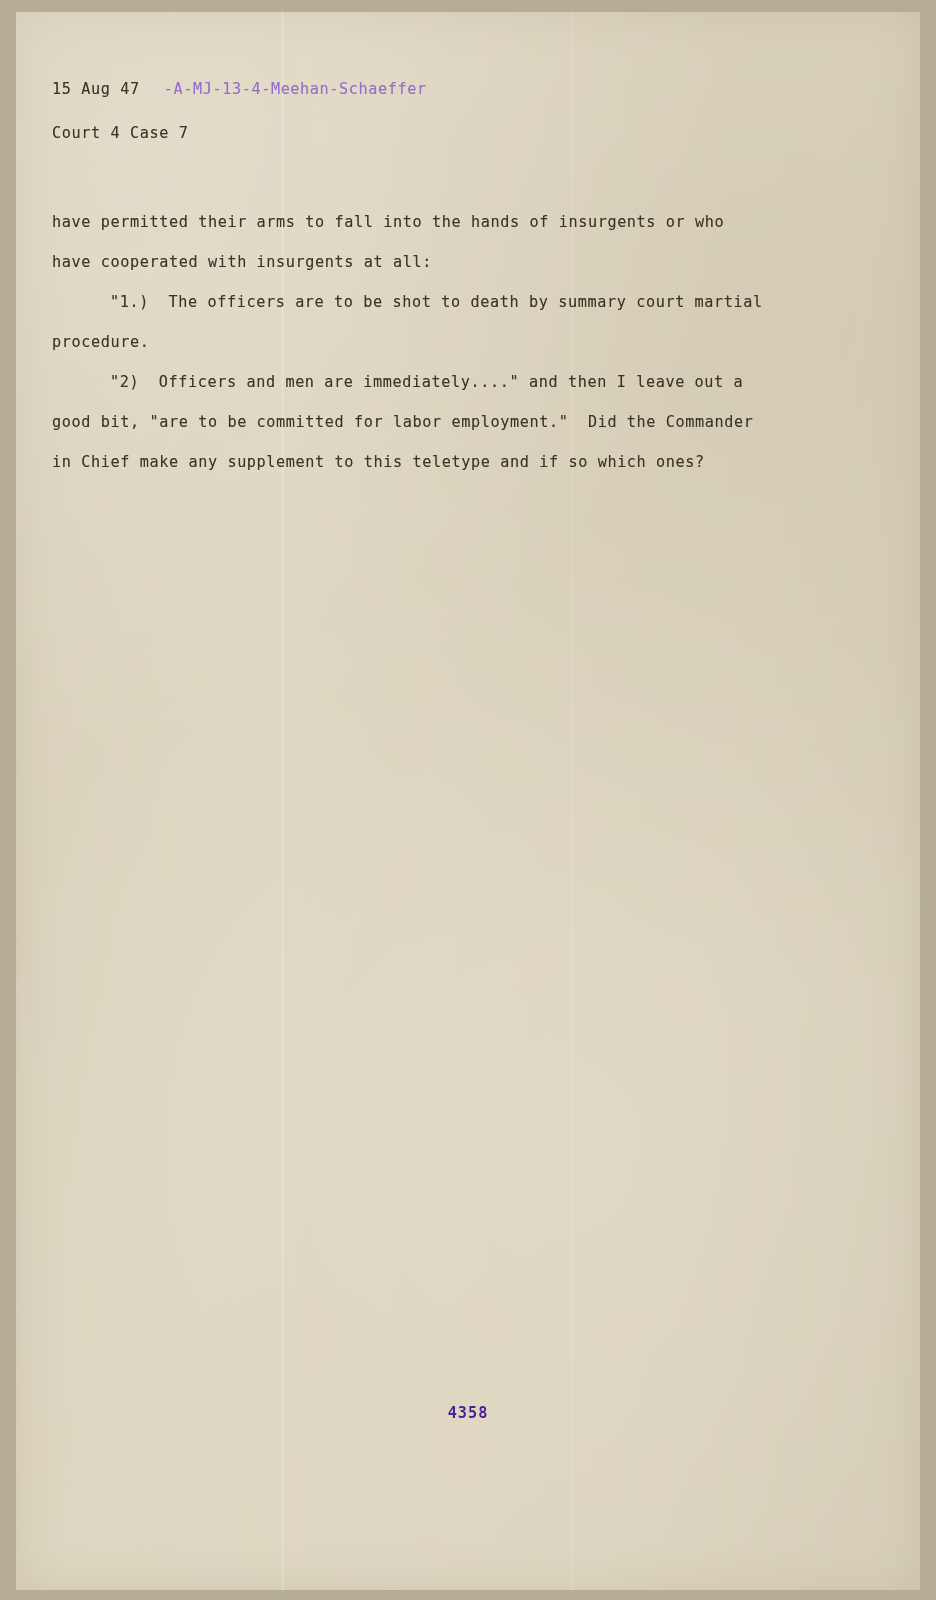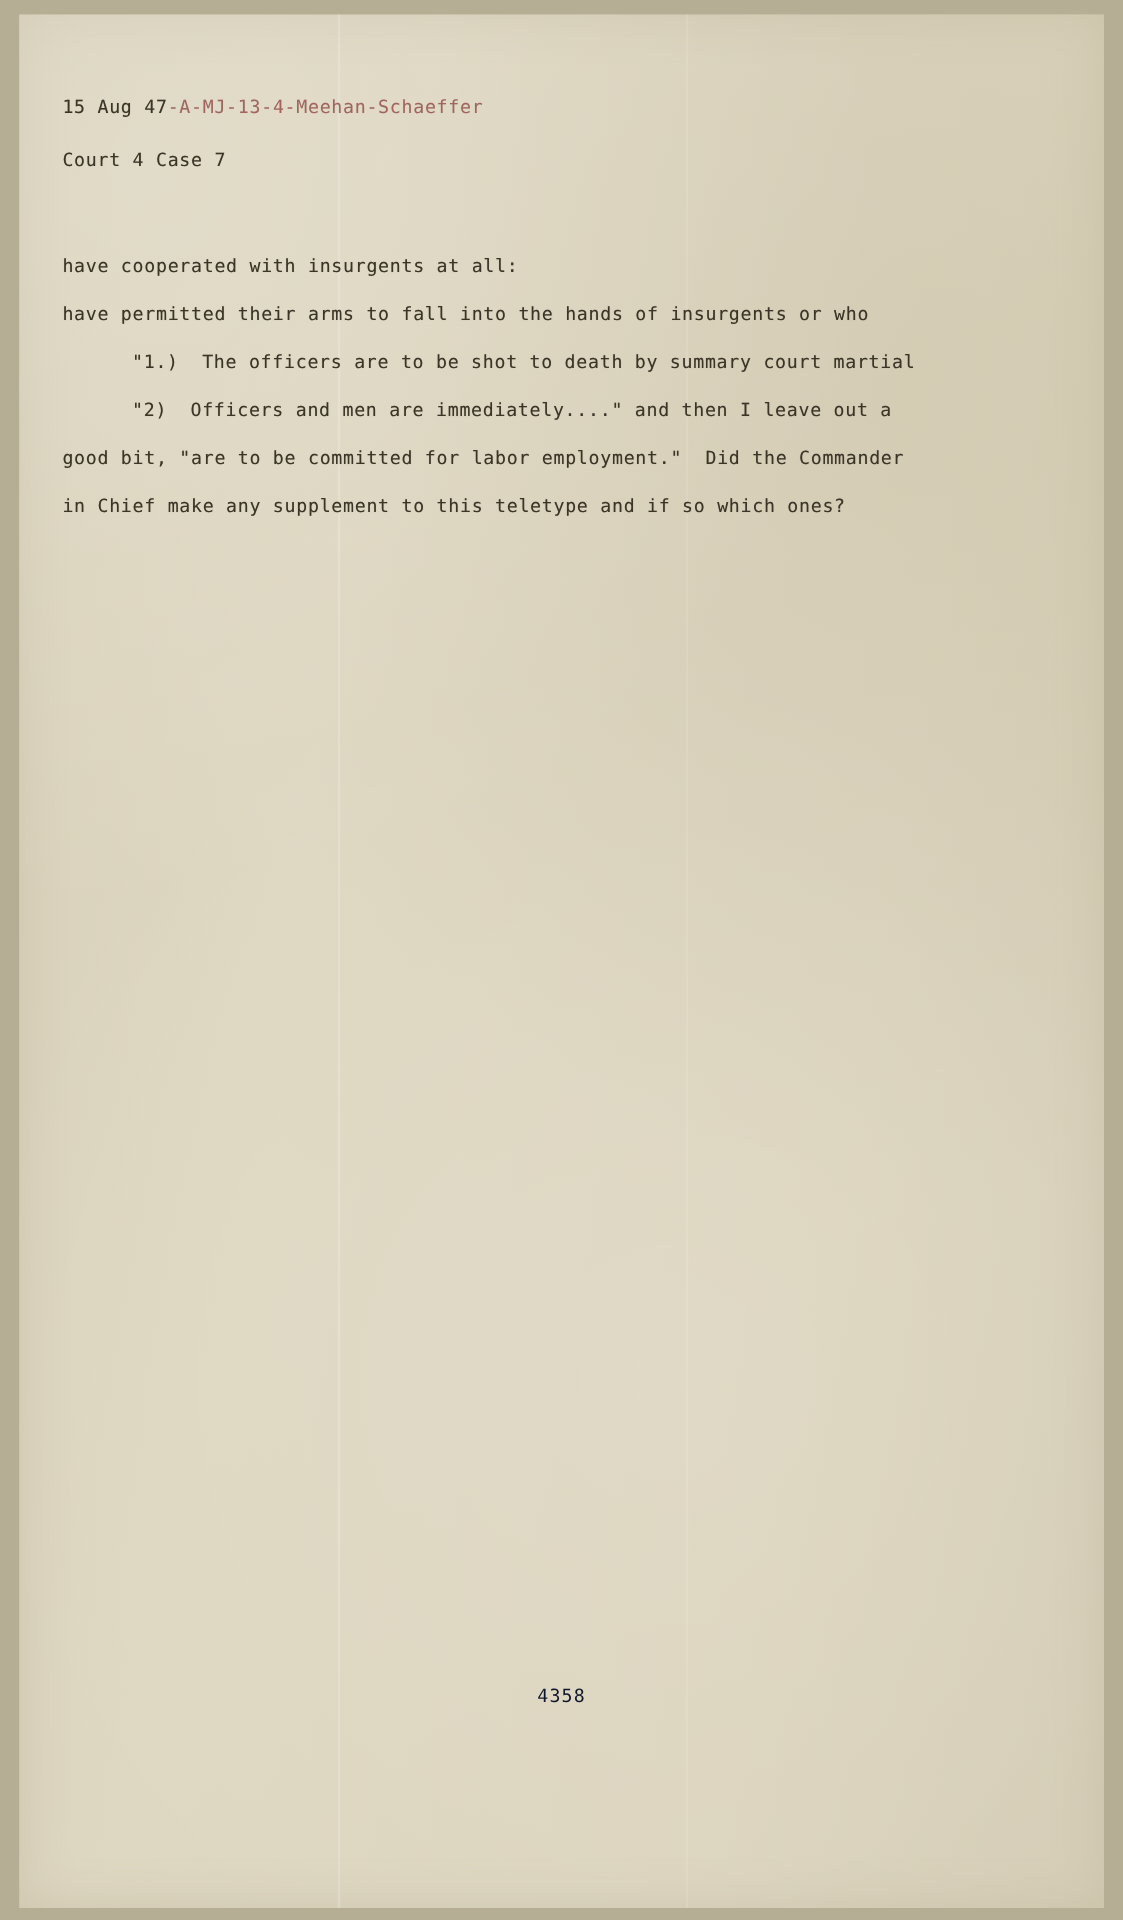"-A-MJ-13-4-Meehan-Schaeffer" .hdr-date .faded { color: #7f1d1d -> #6d28d9; margin-left: none -> 24px }
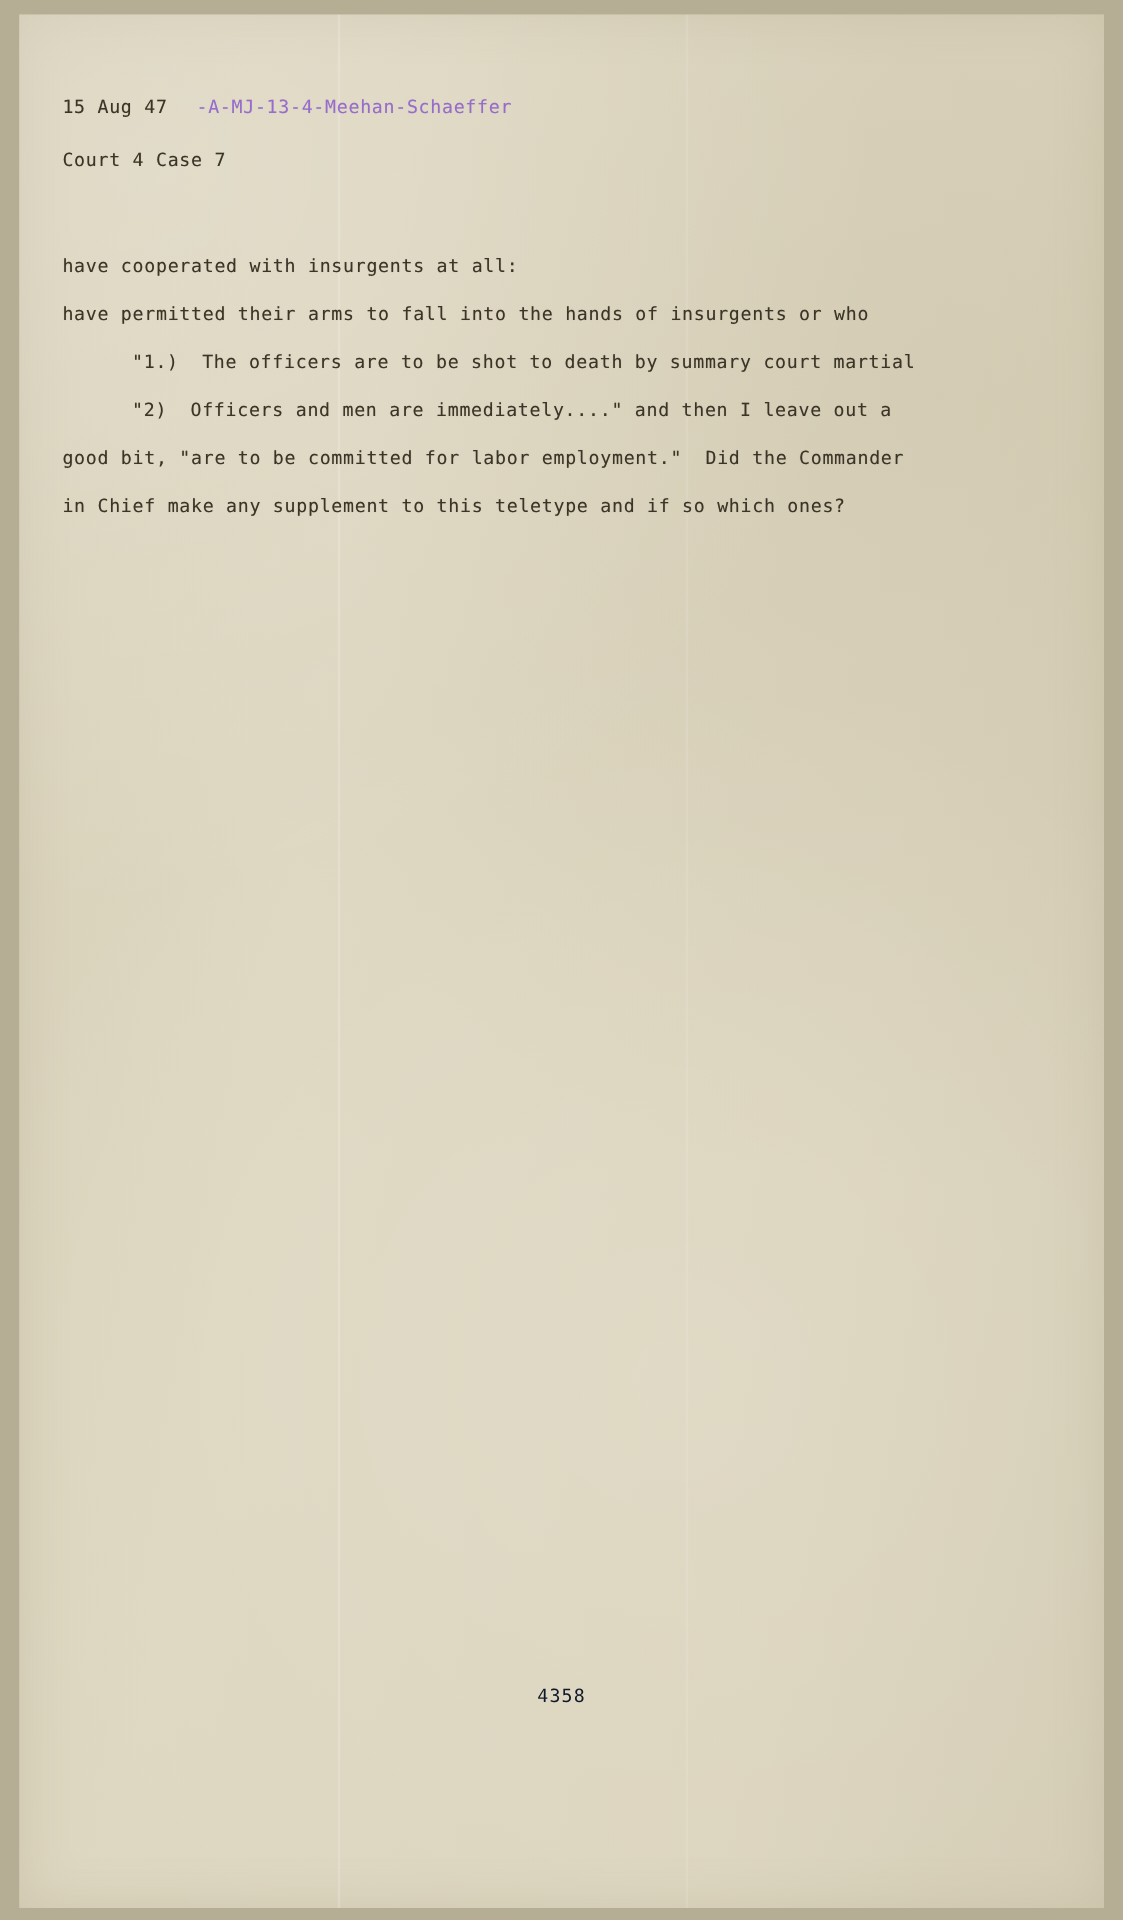"have cooperated with insurgents at" div.ln { order: before "have permitted their arms to" -> after "have permitted their arms to" }
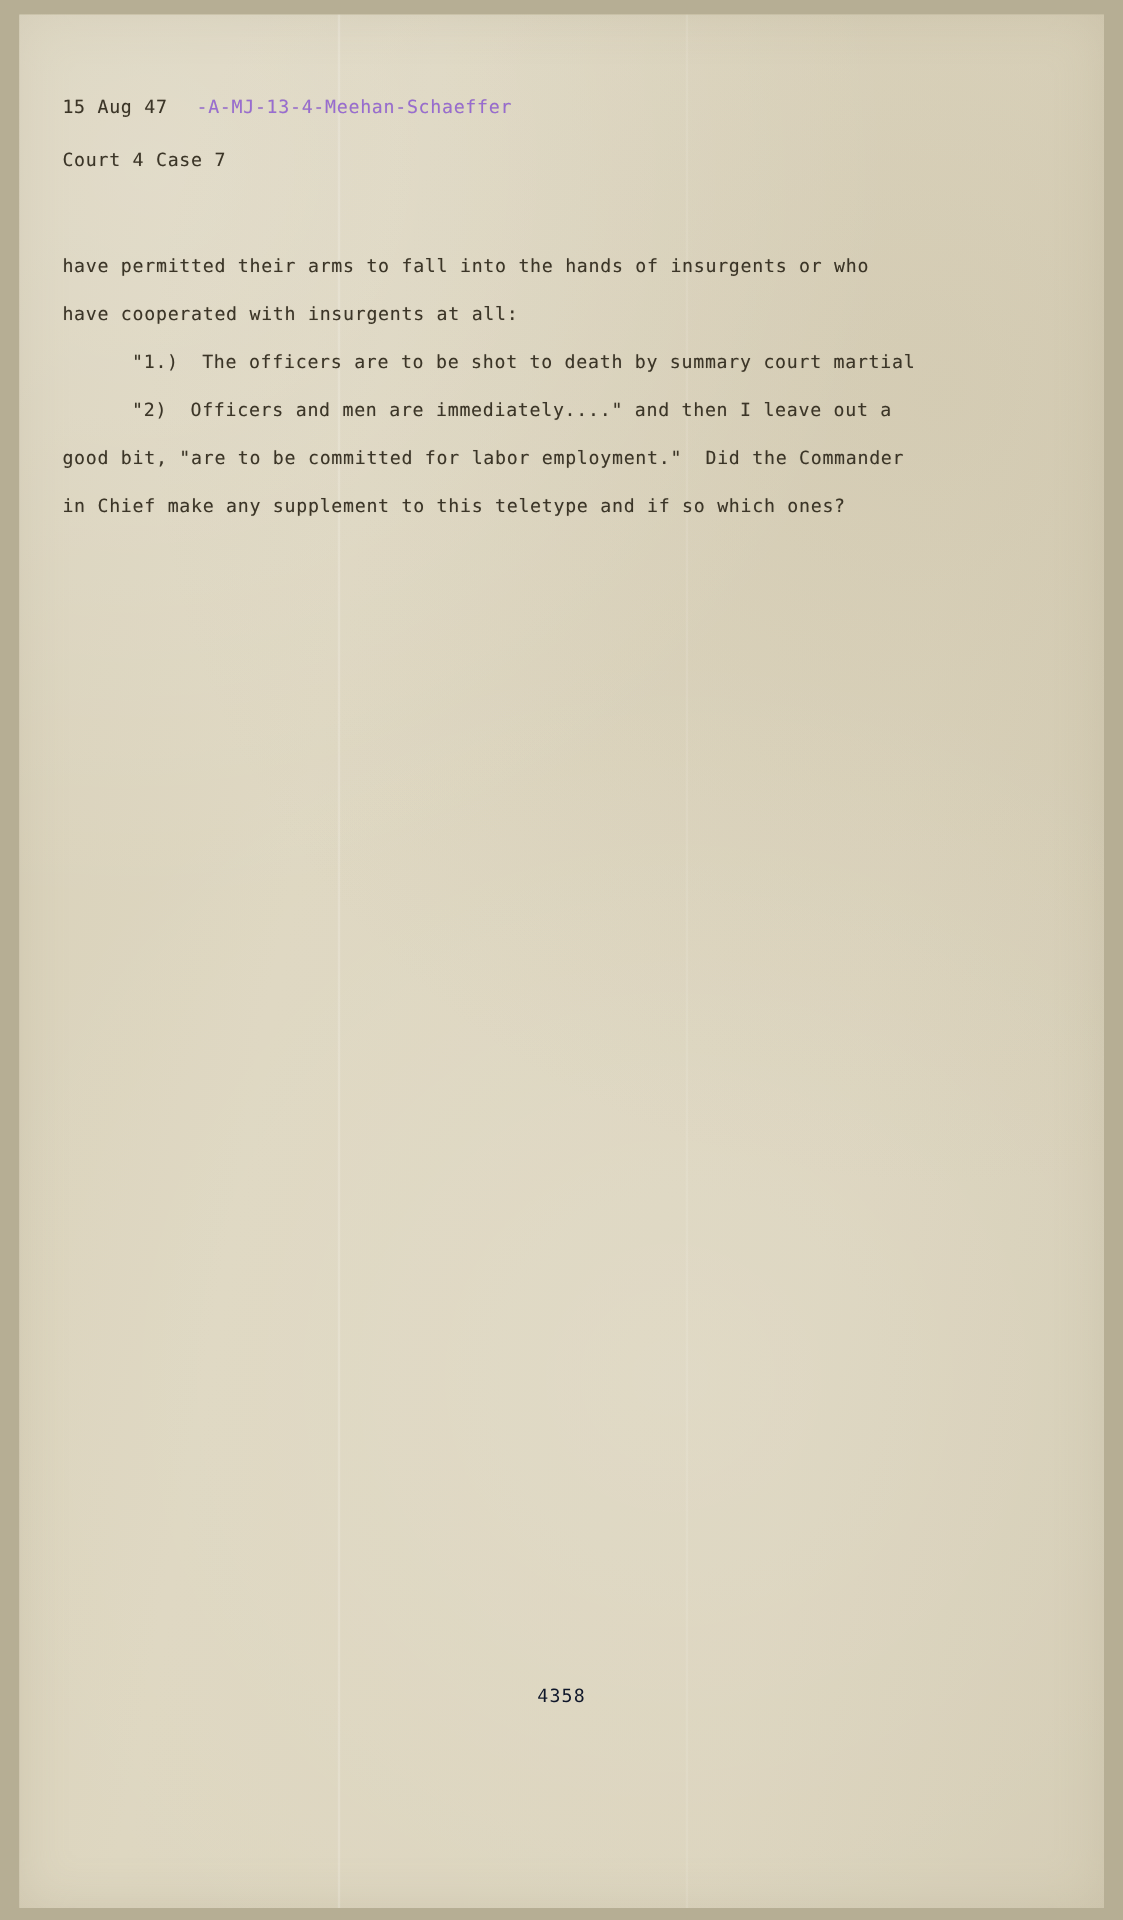"procedure." div.ln { html: none -> <div>procedure.</div> }
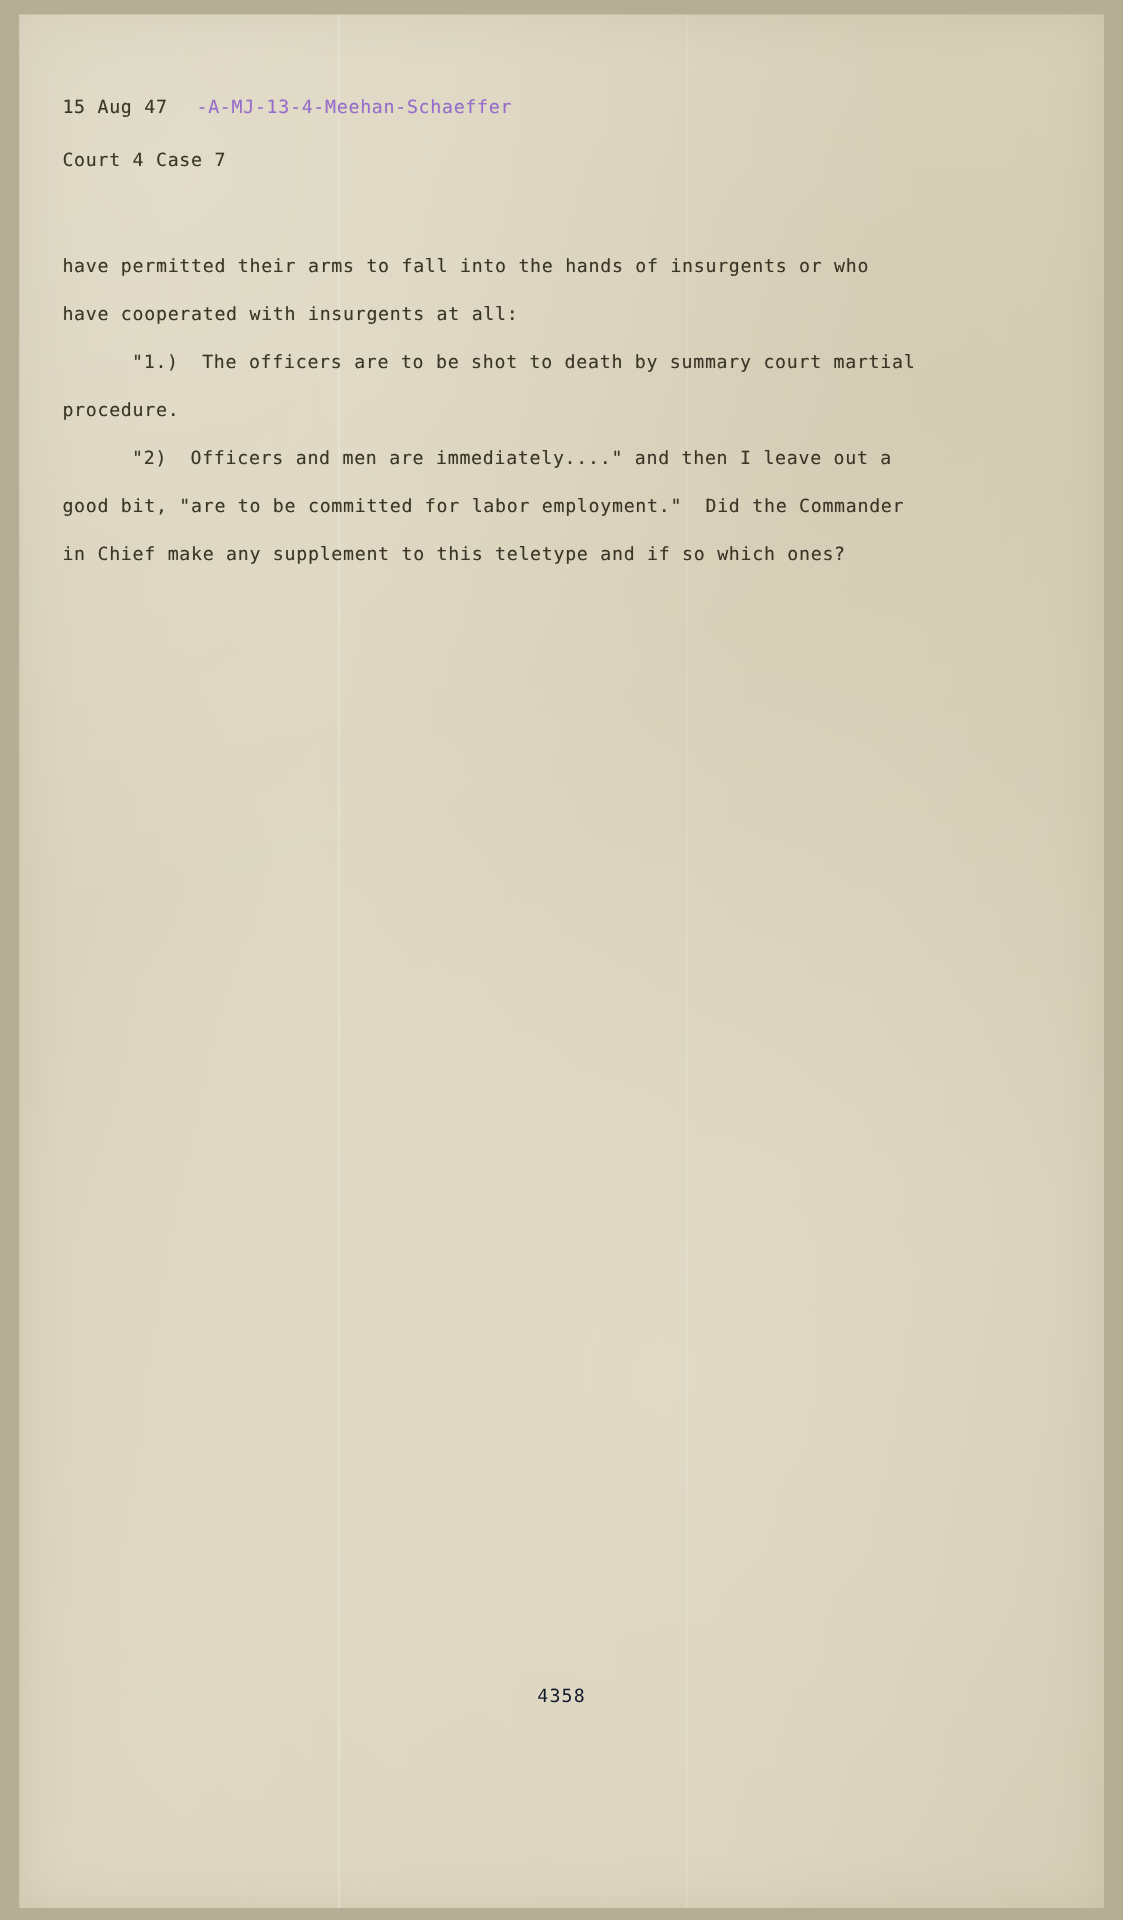"4358" .pgnum { color: #0f172a -> #4c1d95; font-weight: none -> bold }
